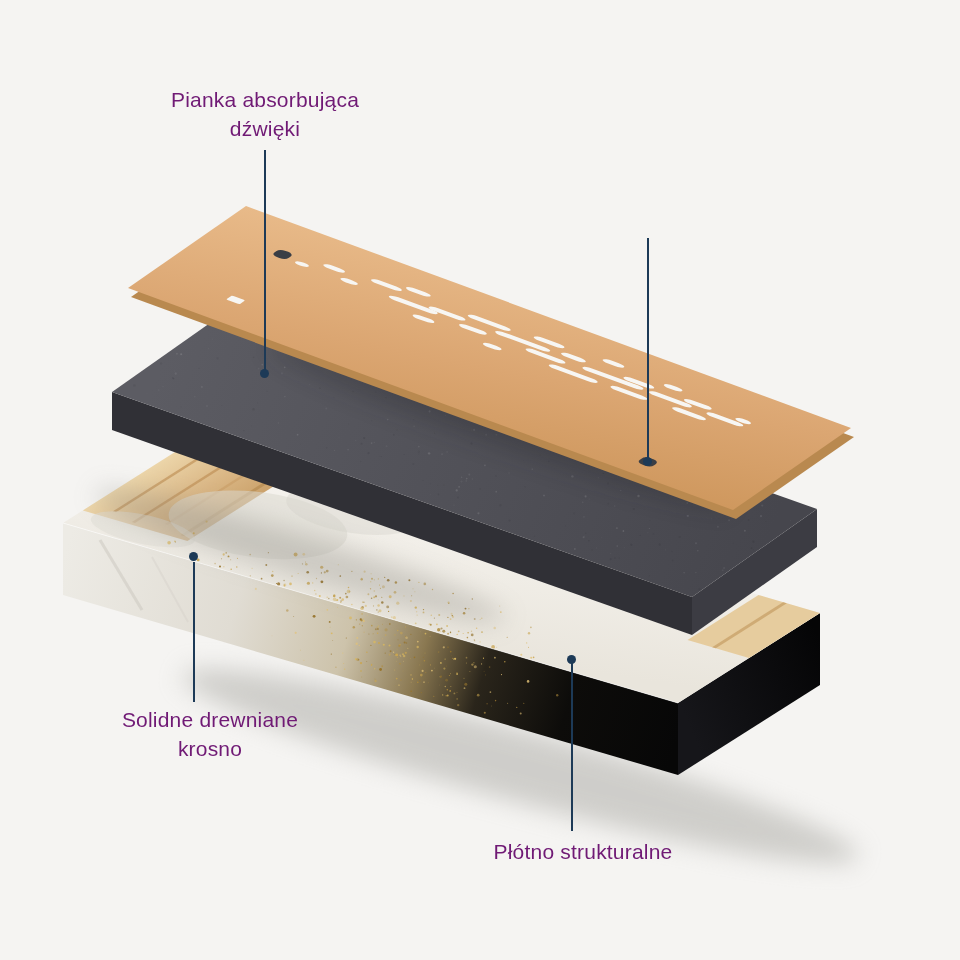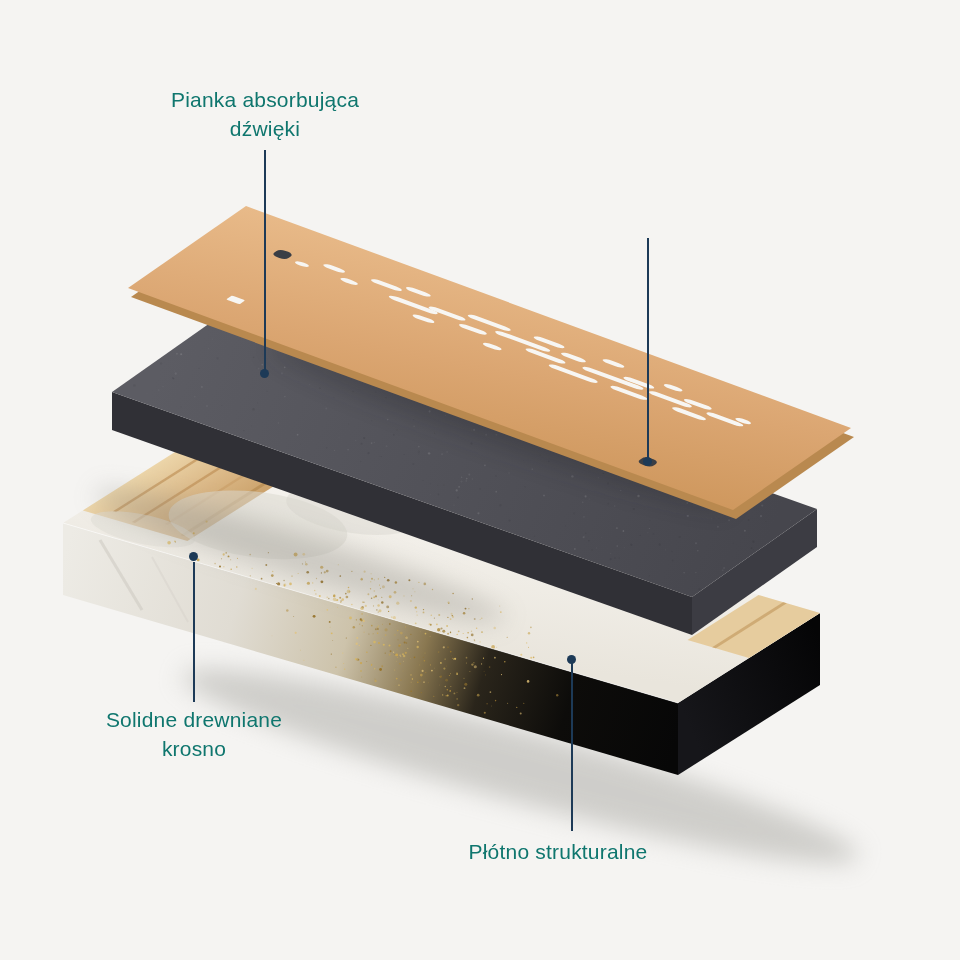"Pianka absorbująca" .label { color: #0f766e -> #701a75 }
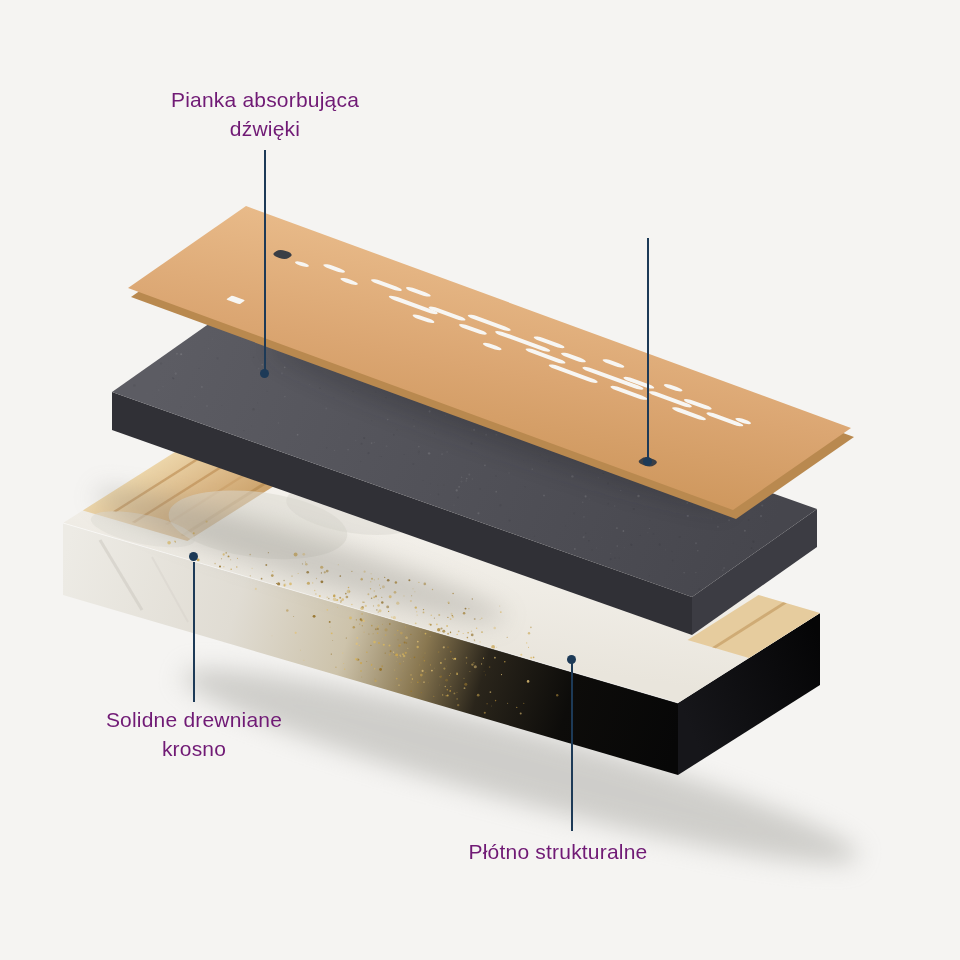"Solidne drewniane" div.label { left: 74px -> 90px }
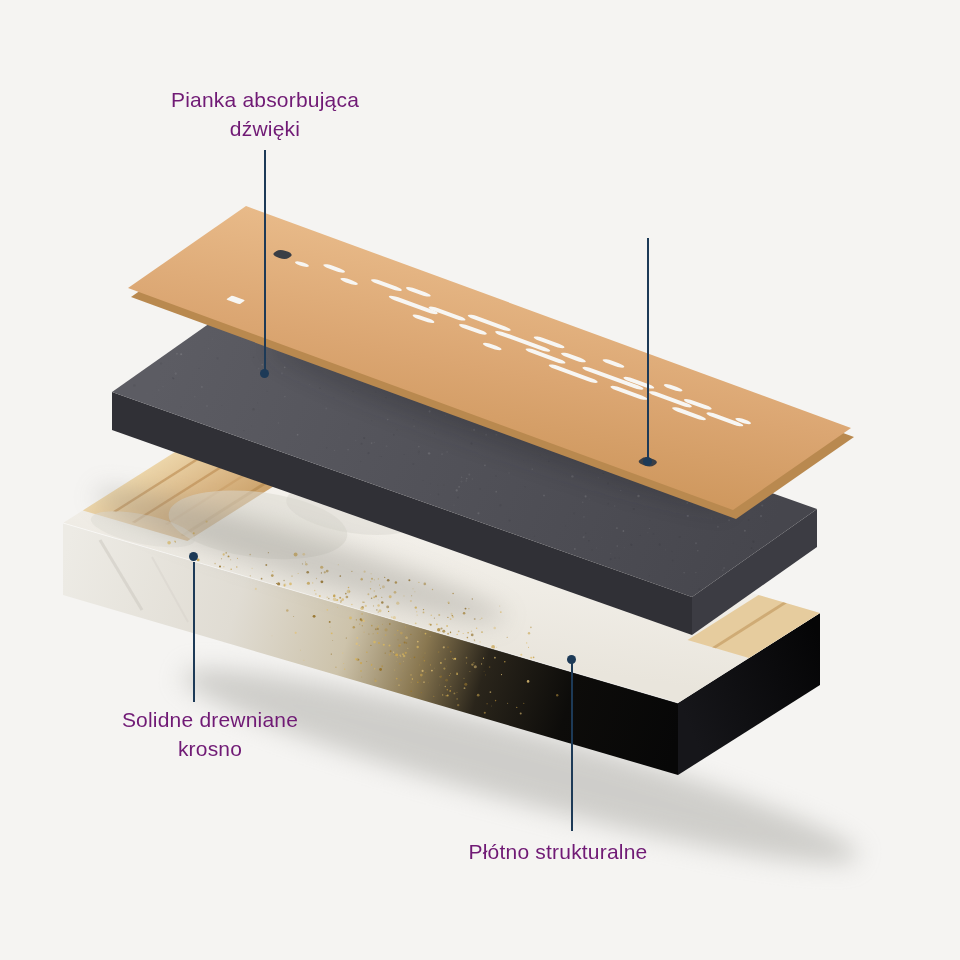"Płótno strukturalne" div.label { left: 428px -> 453px }
